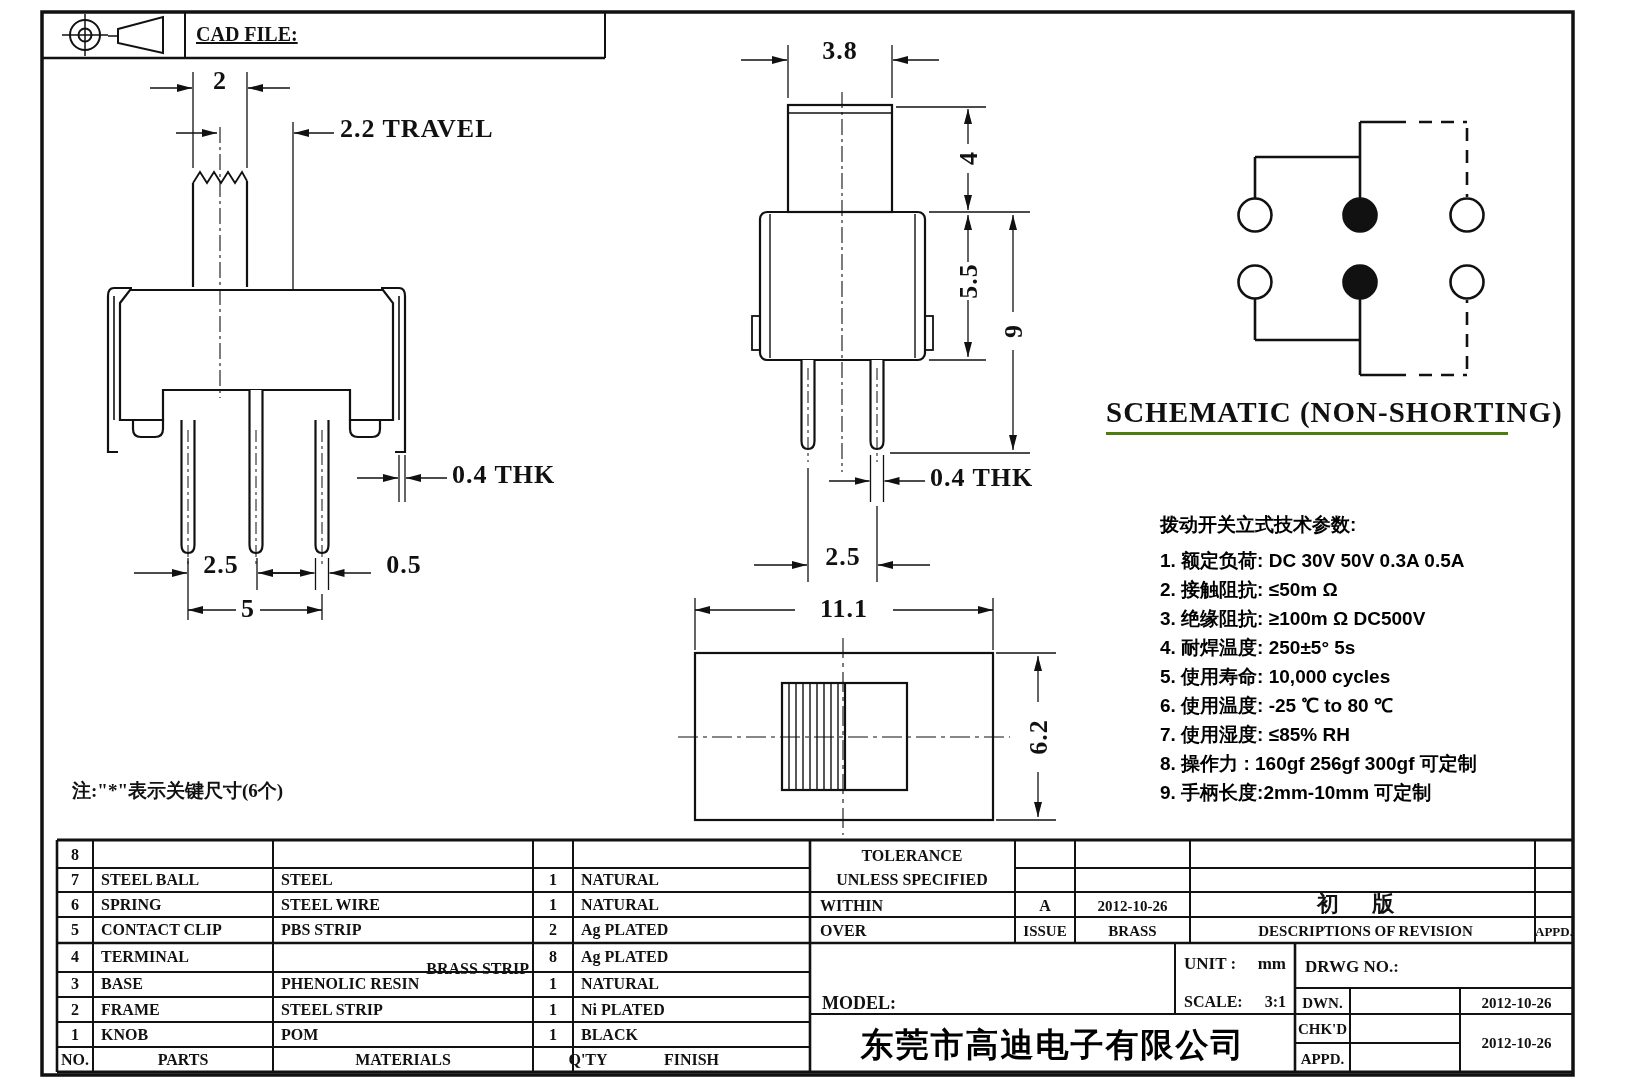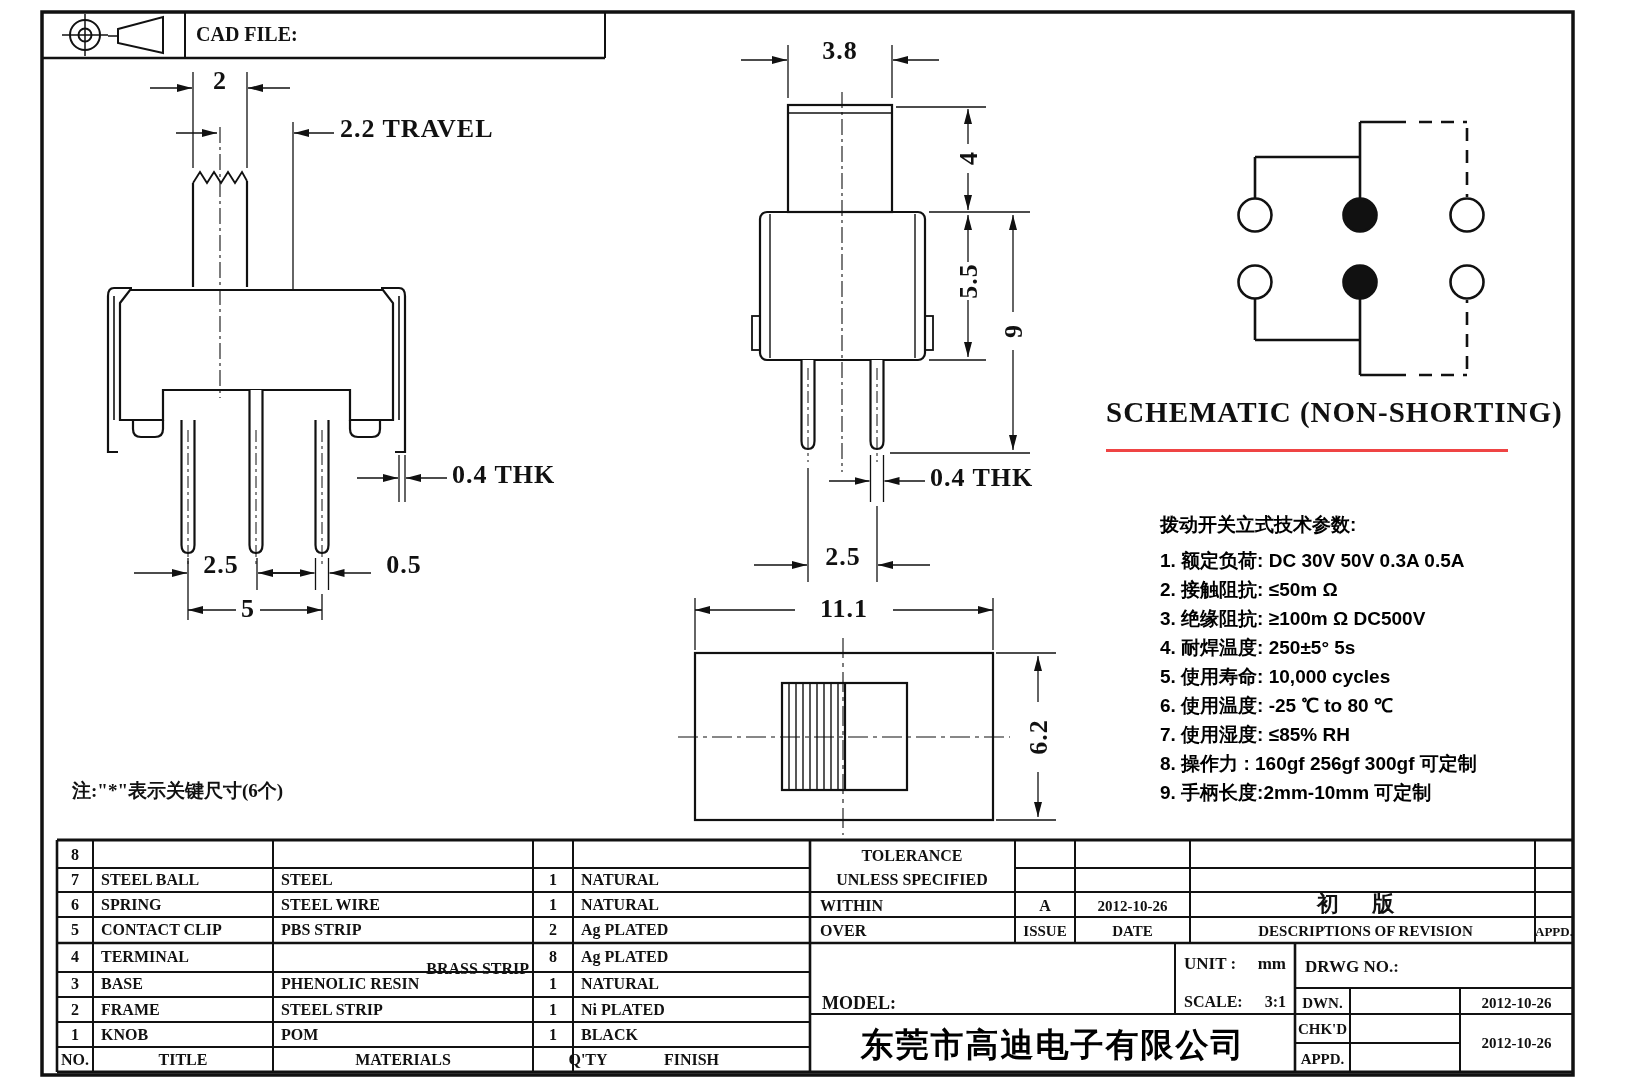"CAD FILE:" .cadlbl { text-decoration: none -> underline }
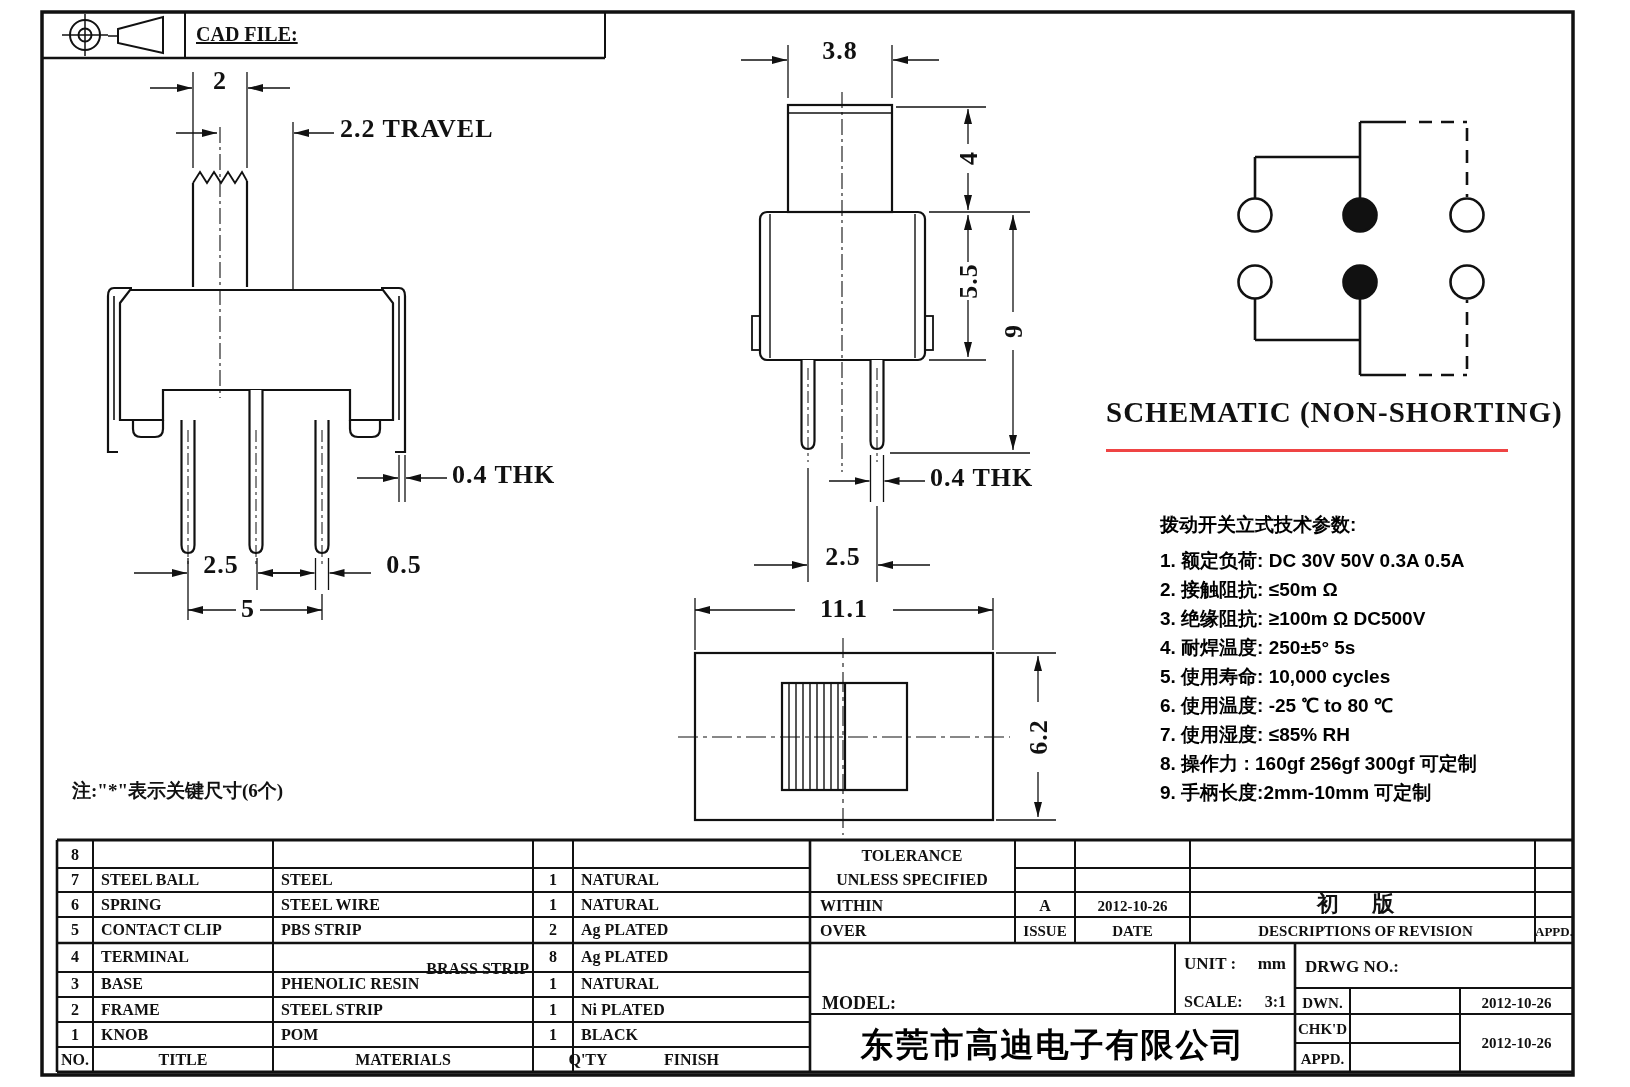"SCHEMATIC (NON-SHORTING)" .schem-title { border-bottom: 3px solid #ef4444 -> 3px solid #4d7c0f; padding-bottom: 20px -> 3px }
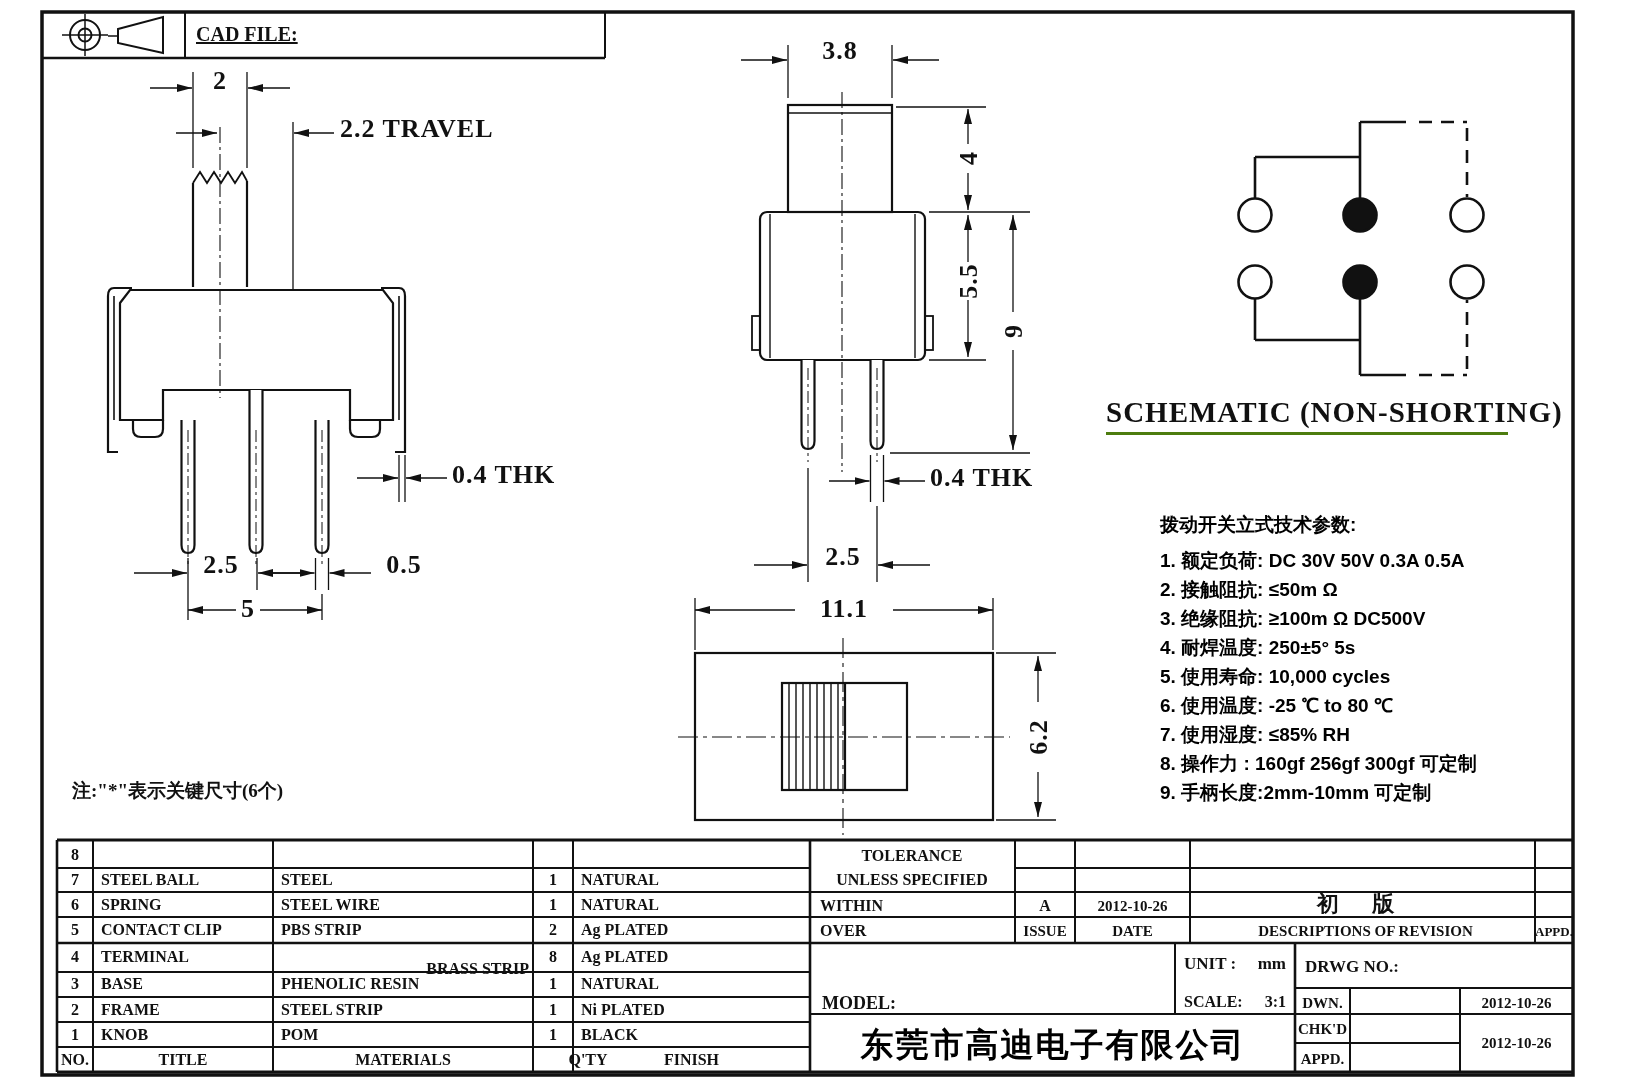"DATE" div.tcell { text: DATE -> BRASS }
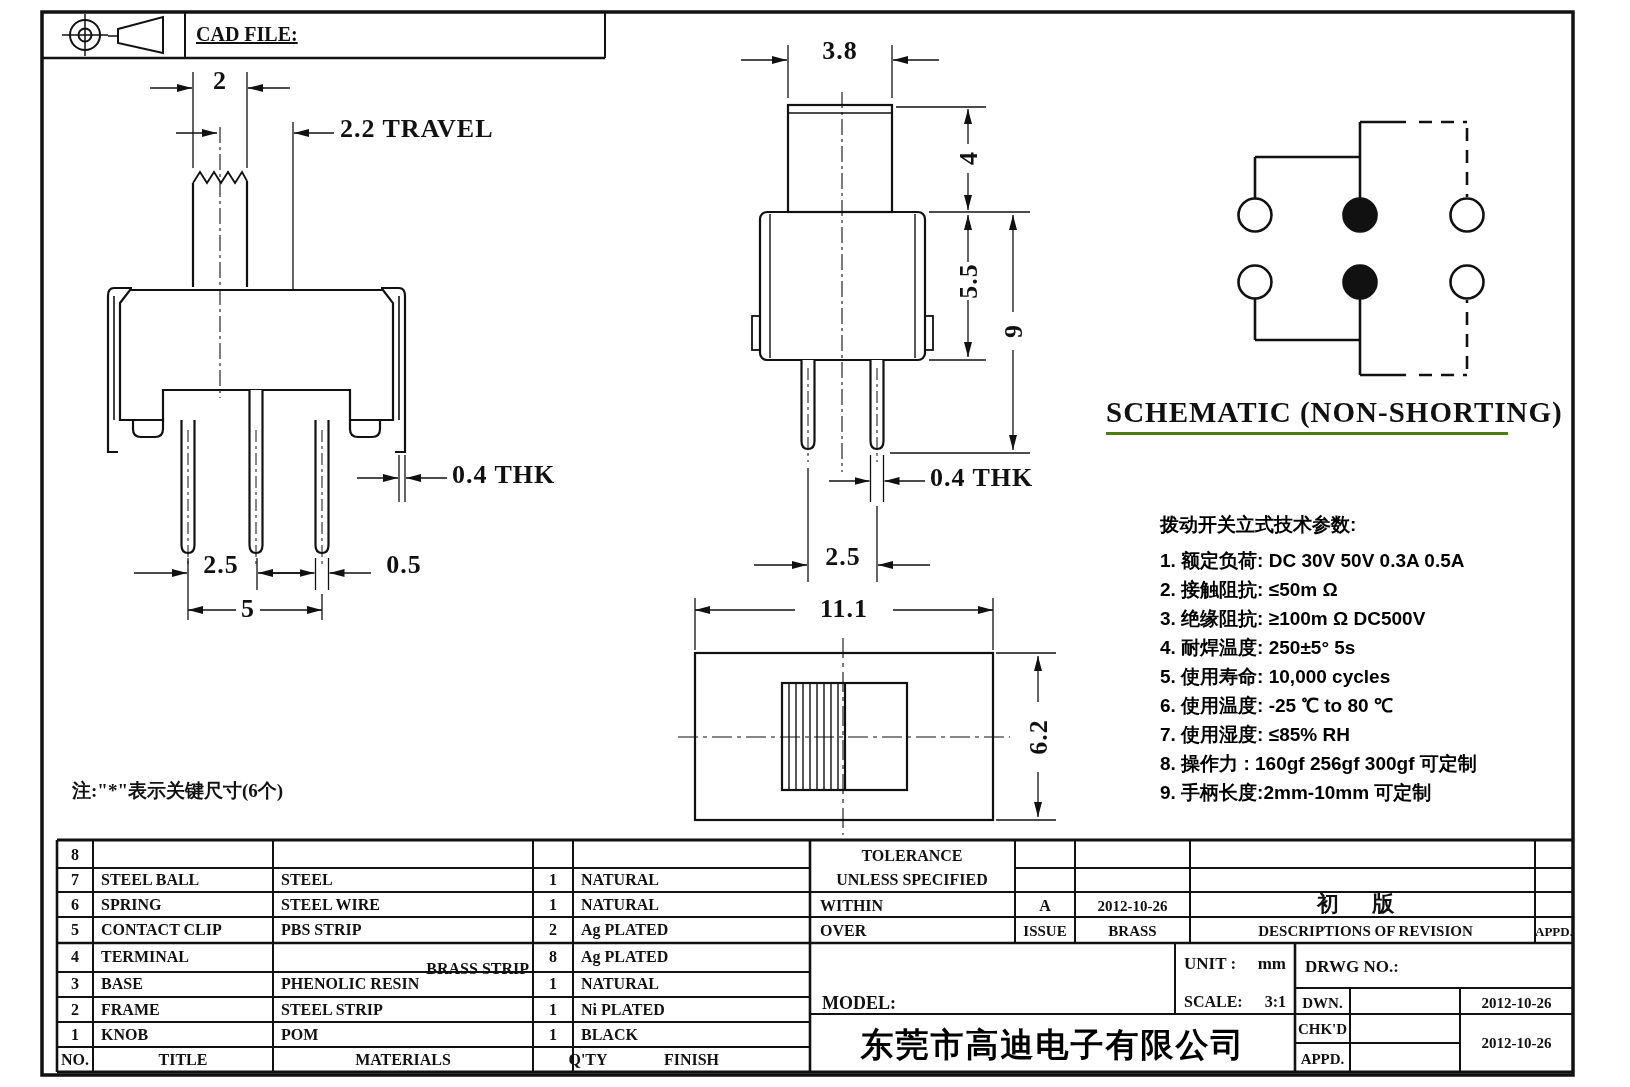"TITLE" div.tcell { text: TITLE -> PARTS }
